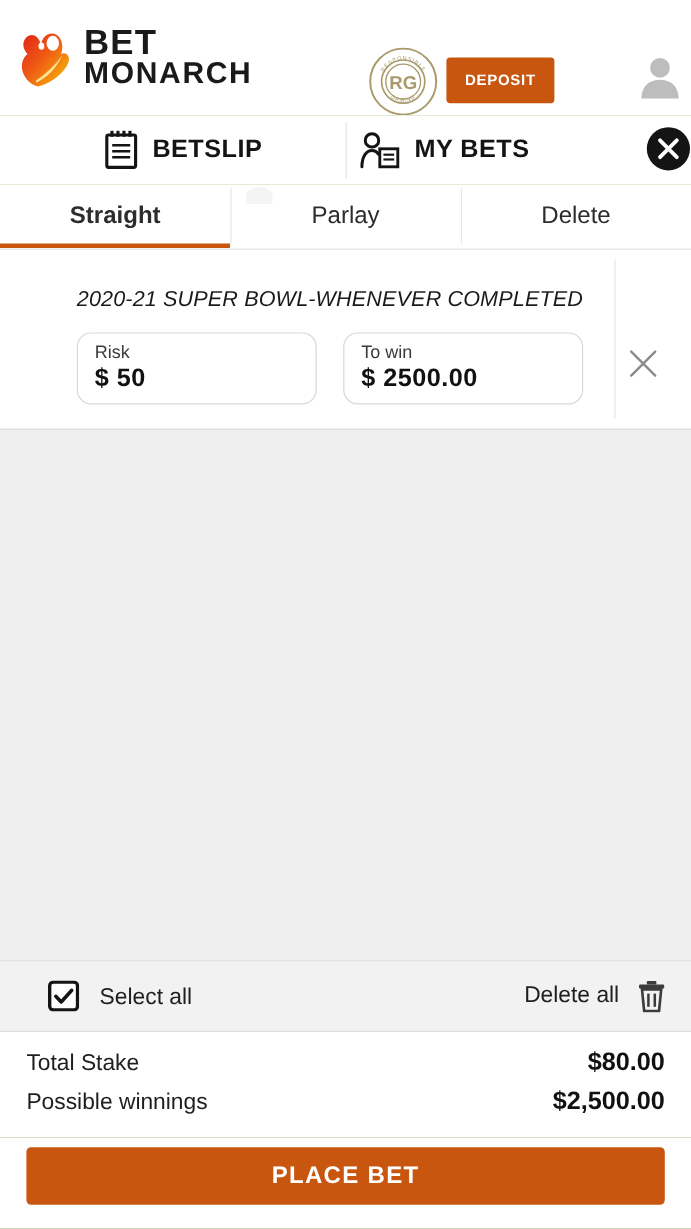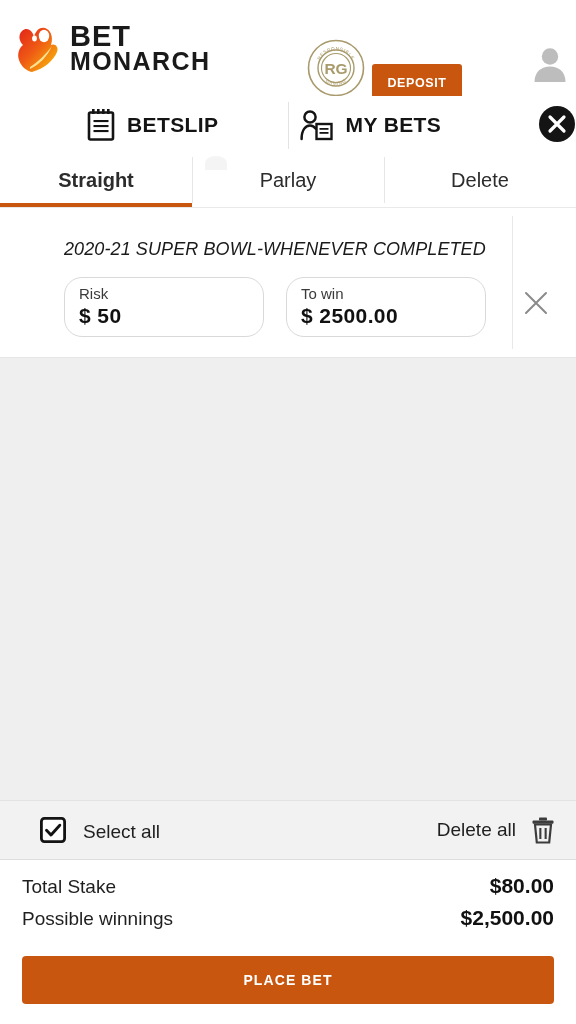"DEPOSIT" .deposit-btn { top: 64px -> 48px }
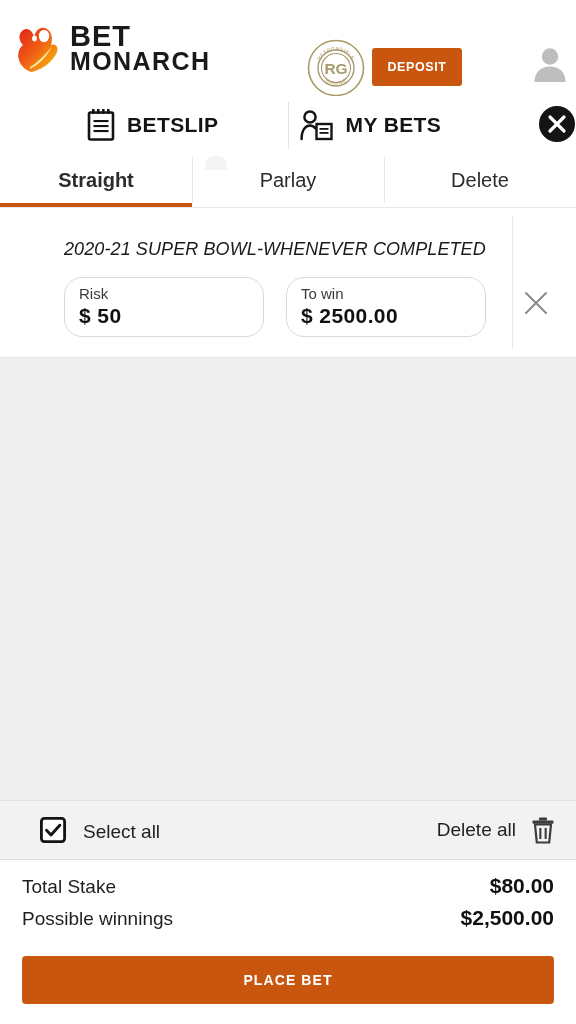"Risk" .stake-box { border-radius: 18px -> 12px }
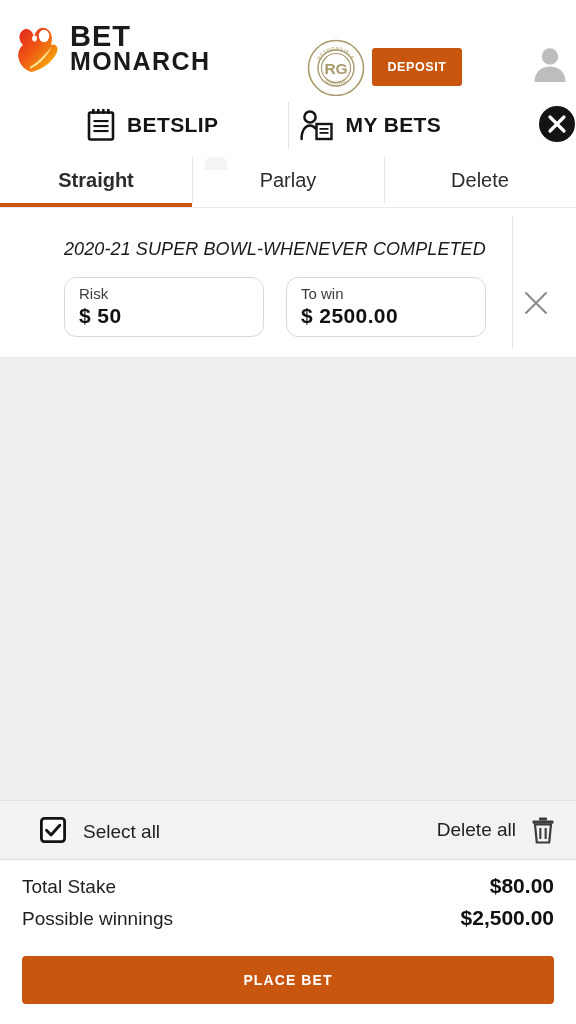"PLACE BET" .placebet-btn { font-size: 14px -> 20px }
